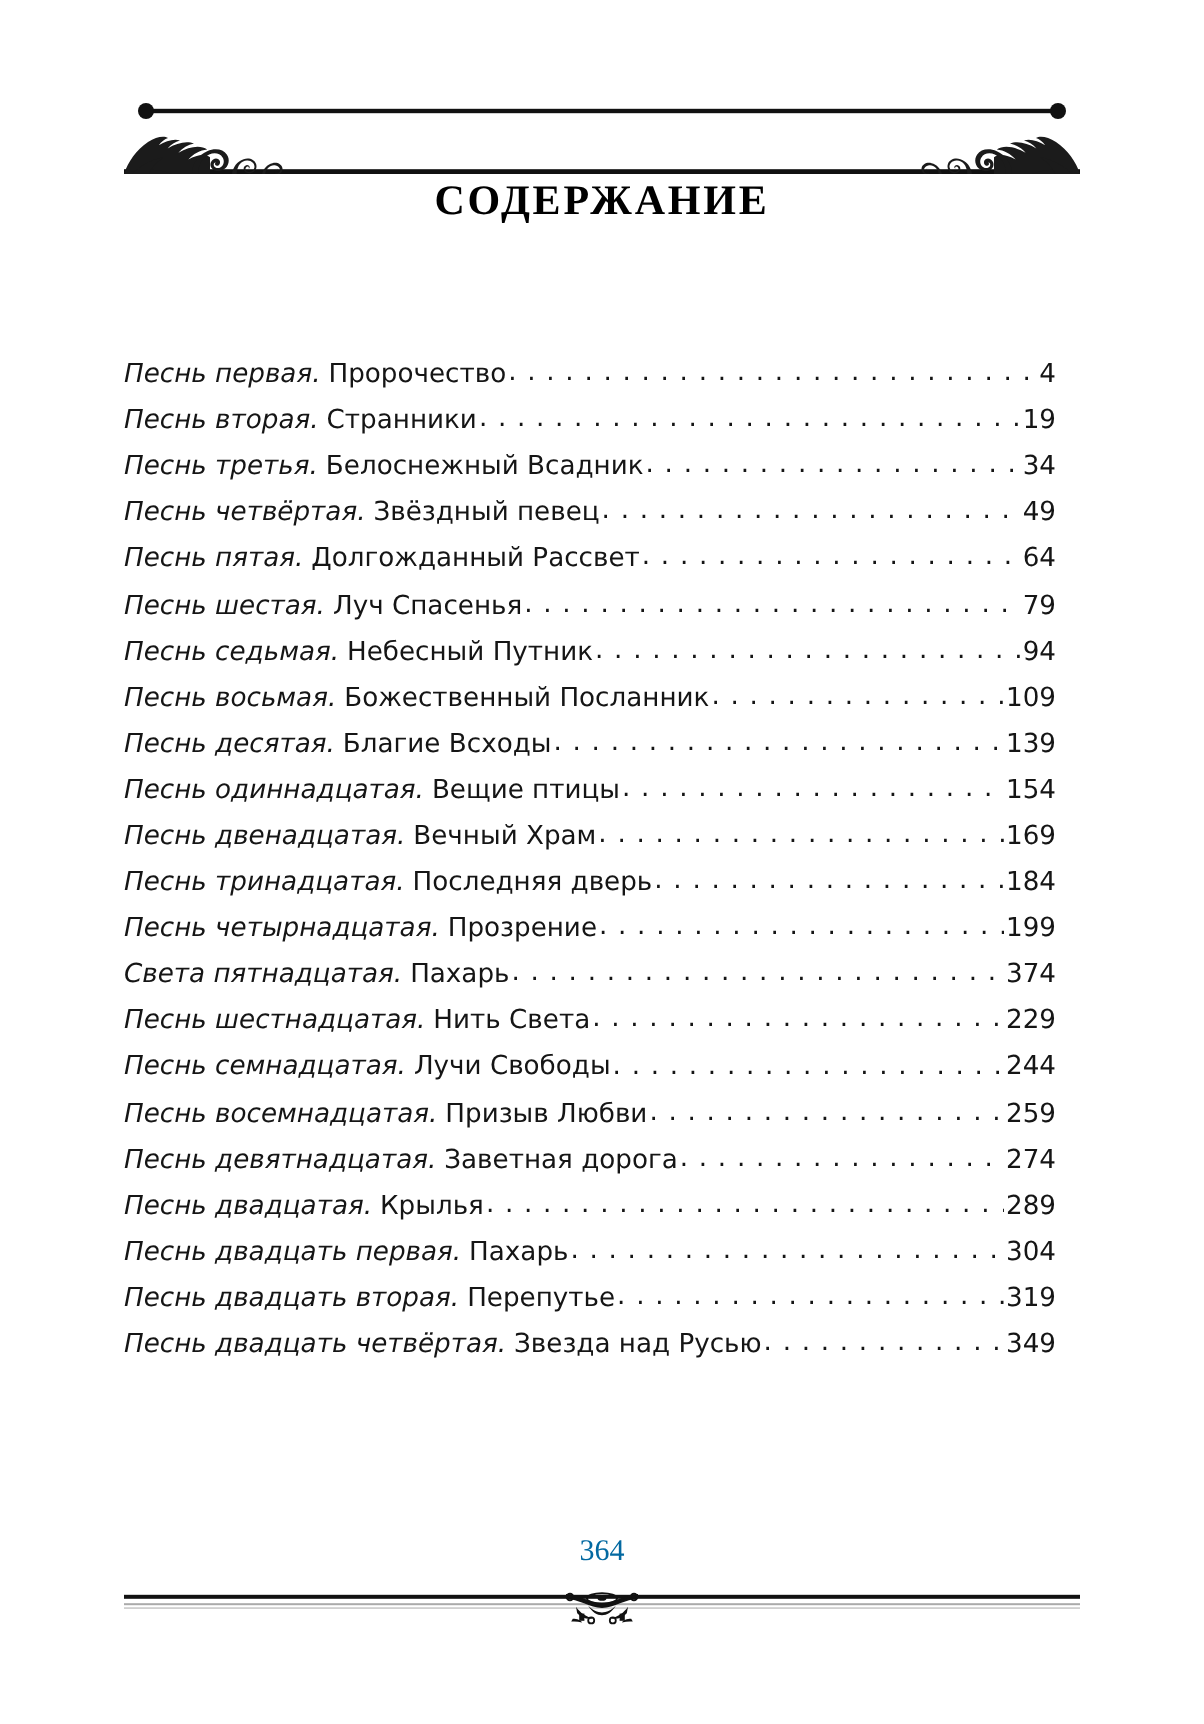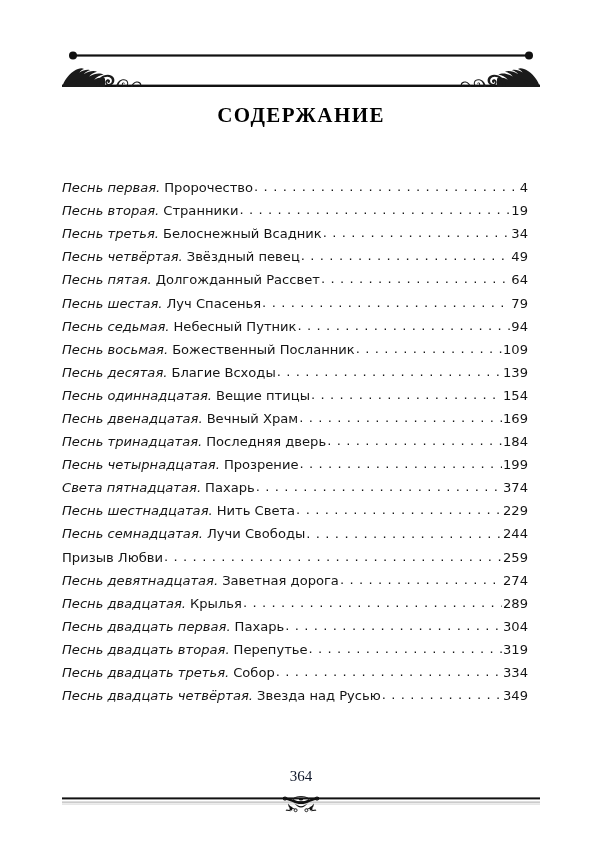"СОДЕРЖАНИЕ" .page-title { top: 103px -> 88px }
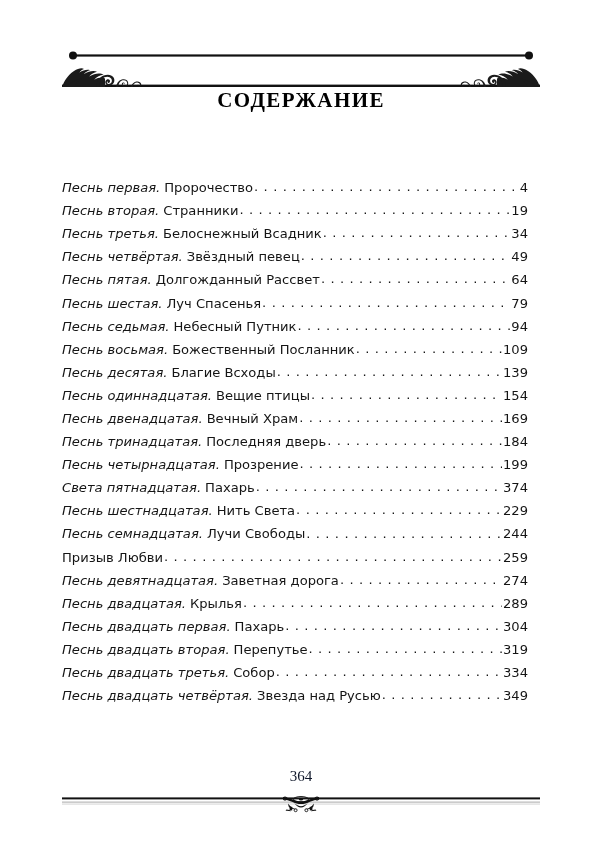"Песнь восемнадцатая." span.toc-song { html: none -> <span>Песнь восемнадцатая.</span> }
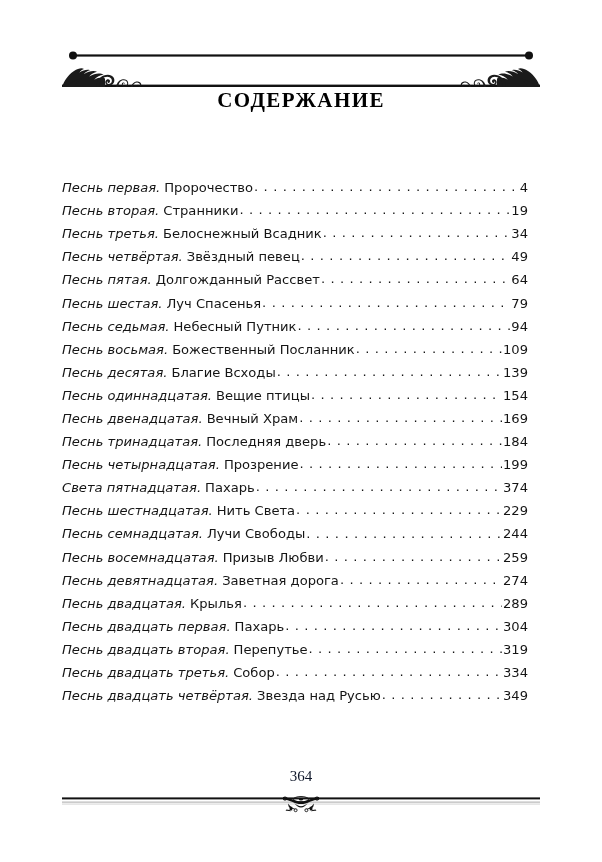"Песнь двадцать третья." div.toc-entry { html: <div> <span>Песнь двадцать третья.</span> <span>Собор</span> <span></span> <span>334</span> </div> -> none }
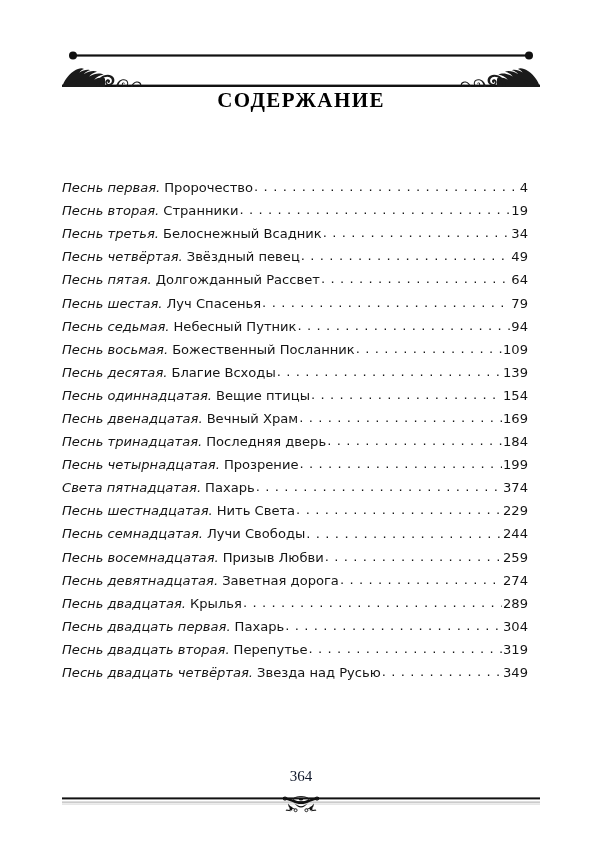"364" .folio { color: #0f172a -> #0369a1 }
